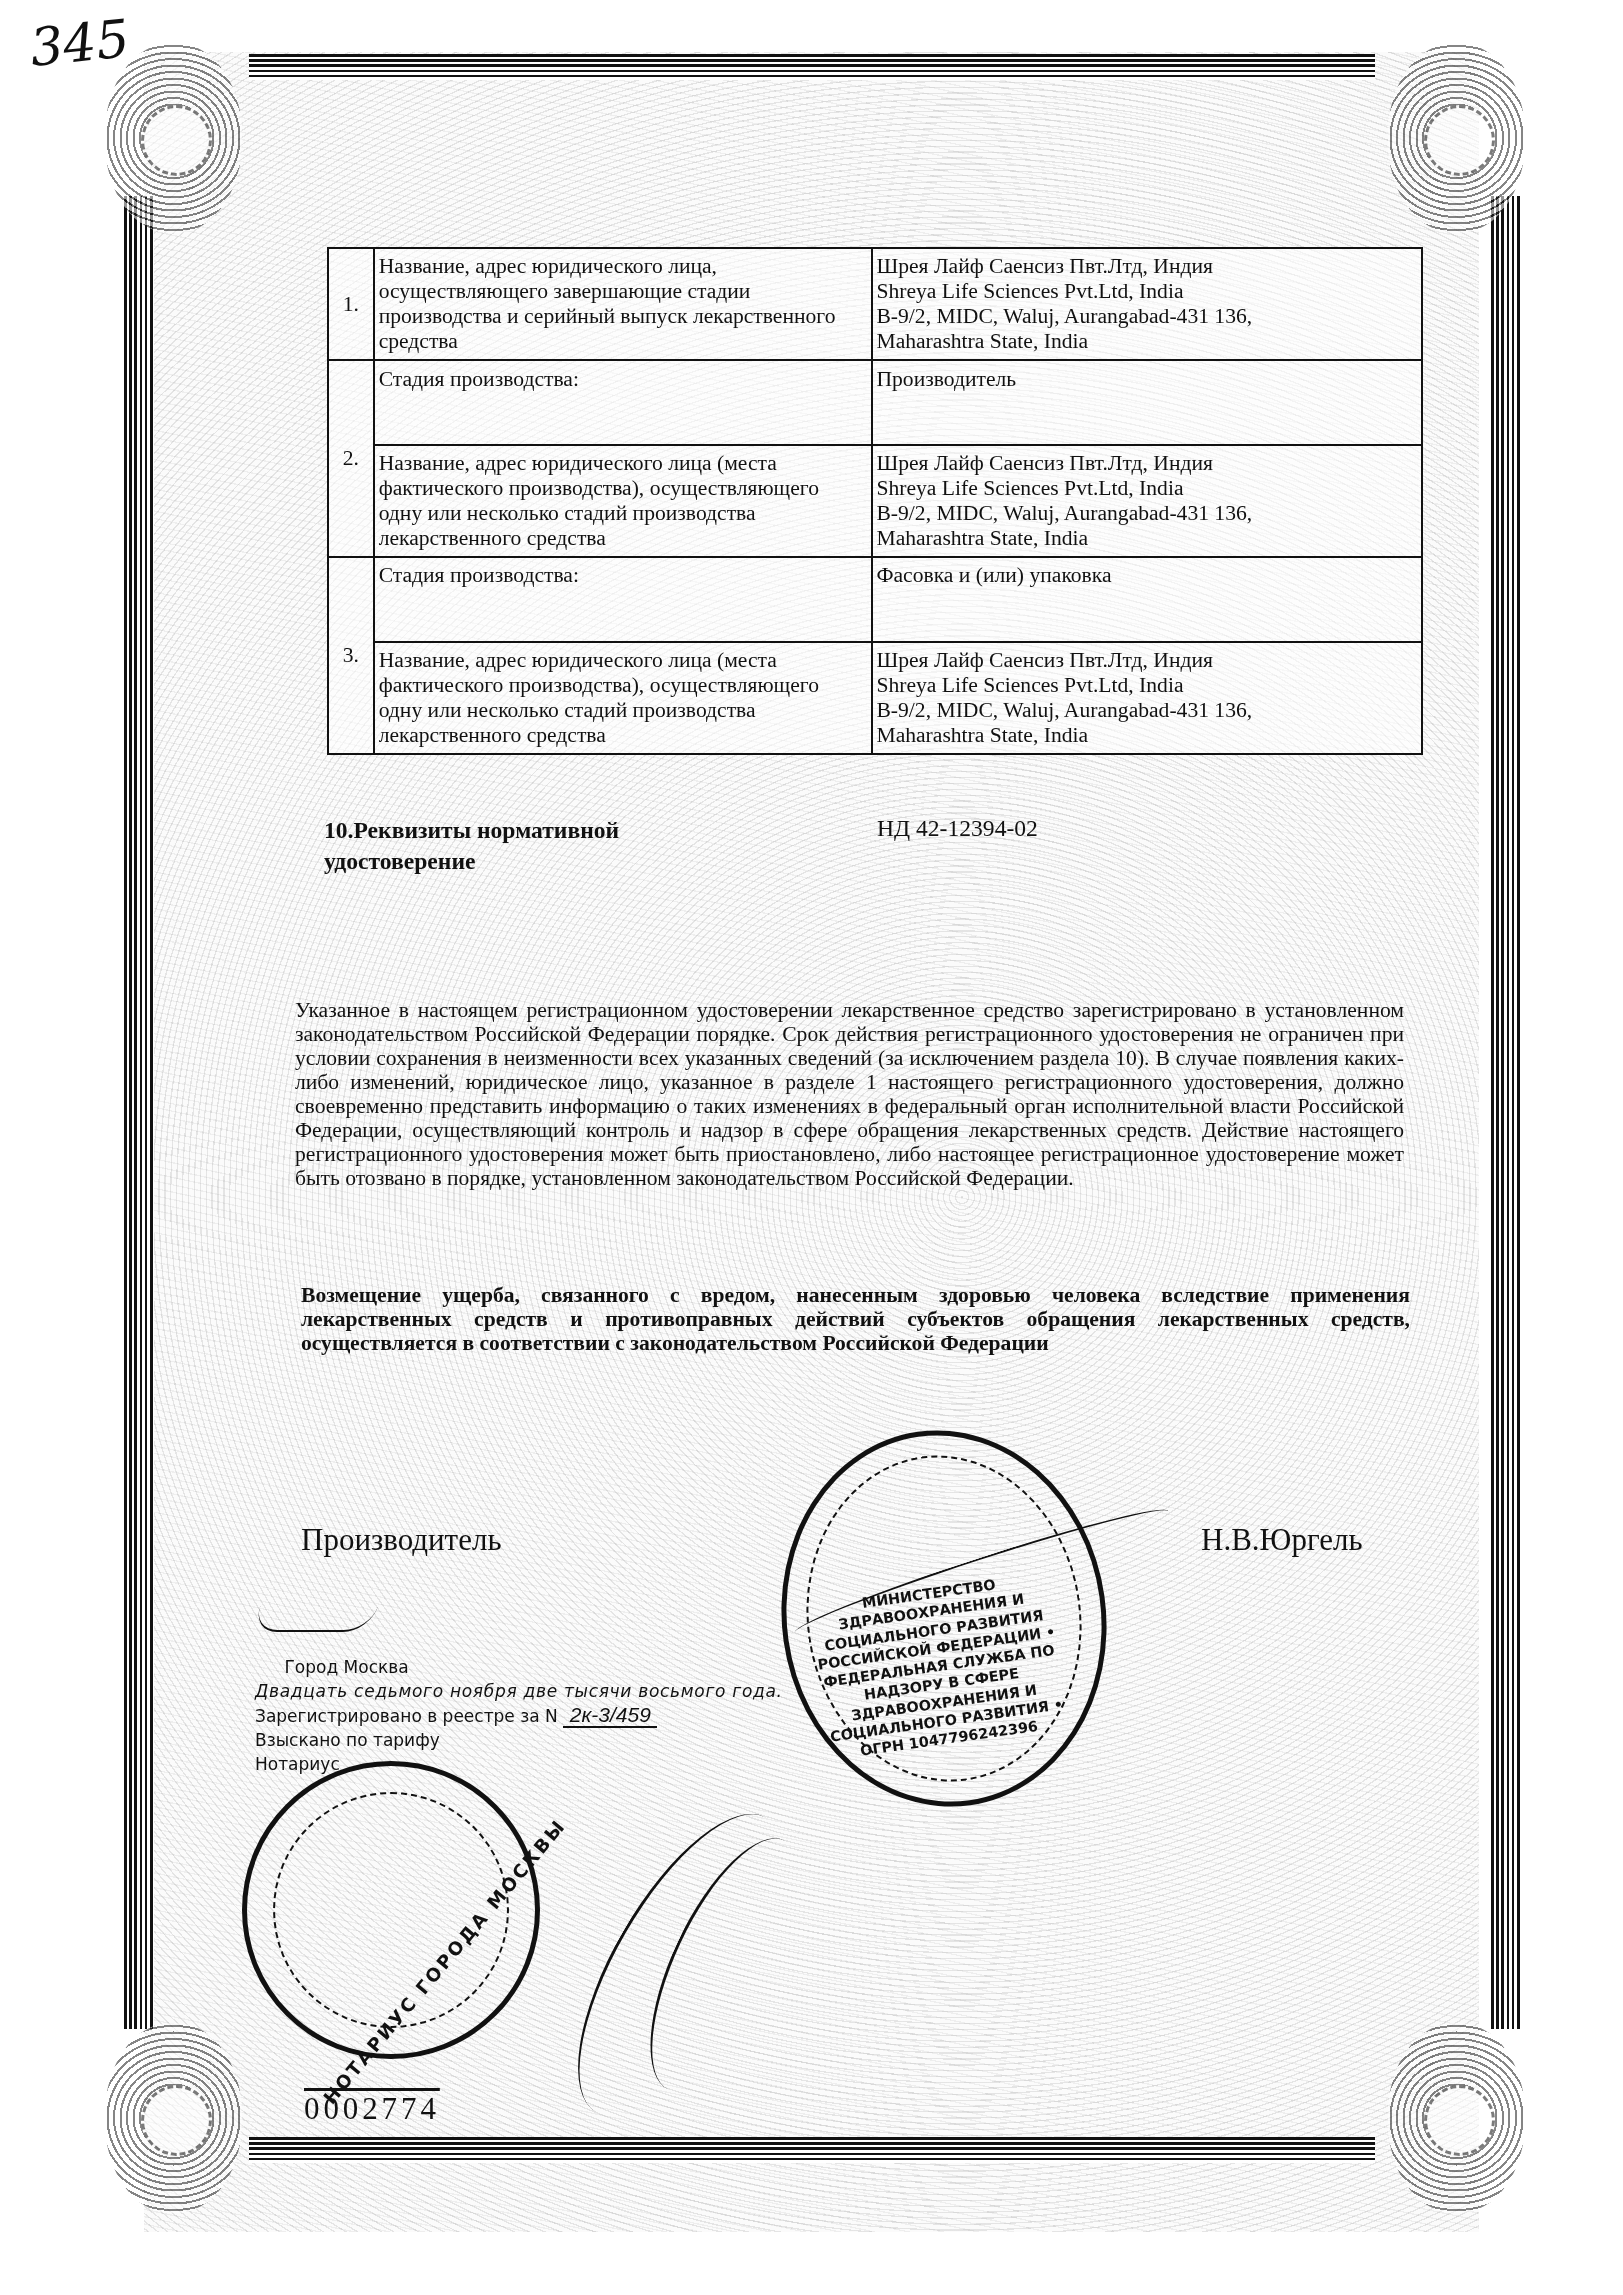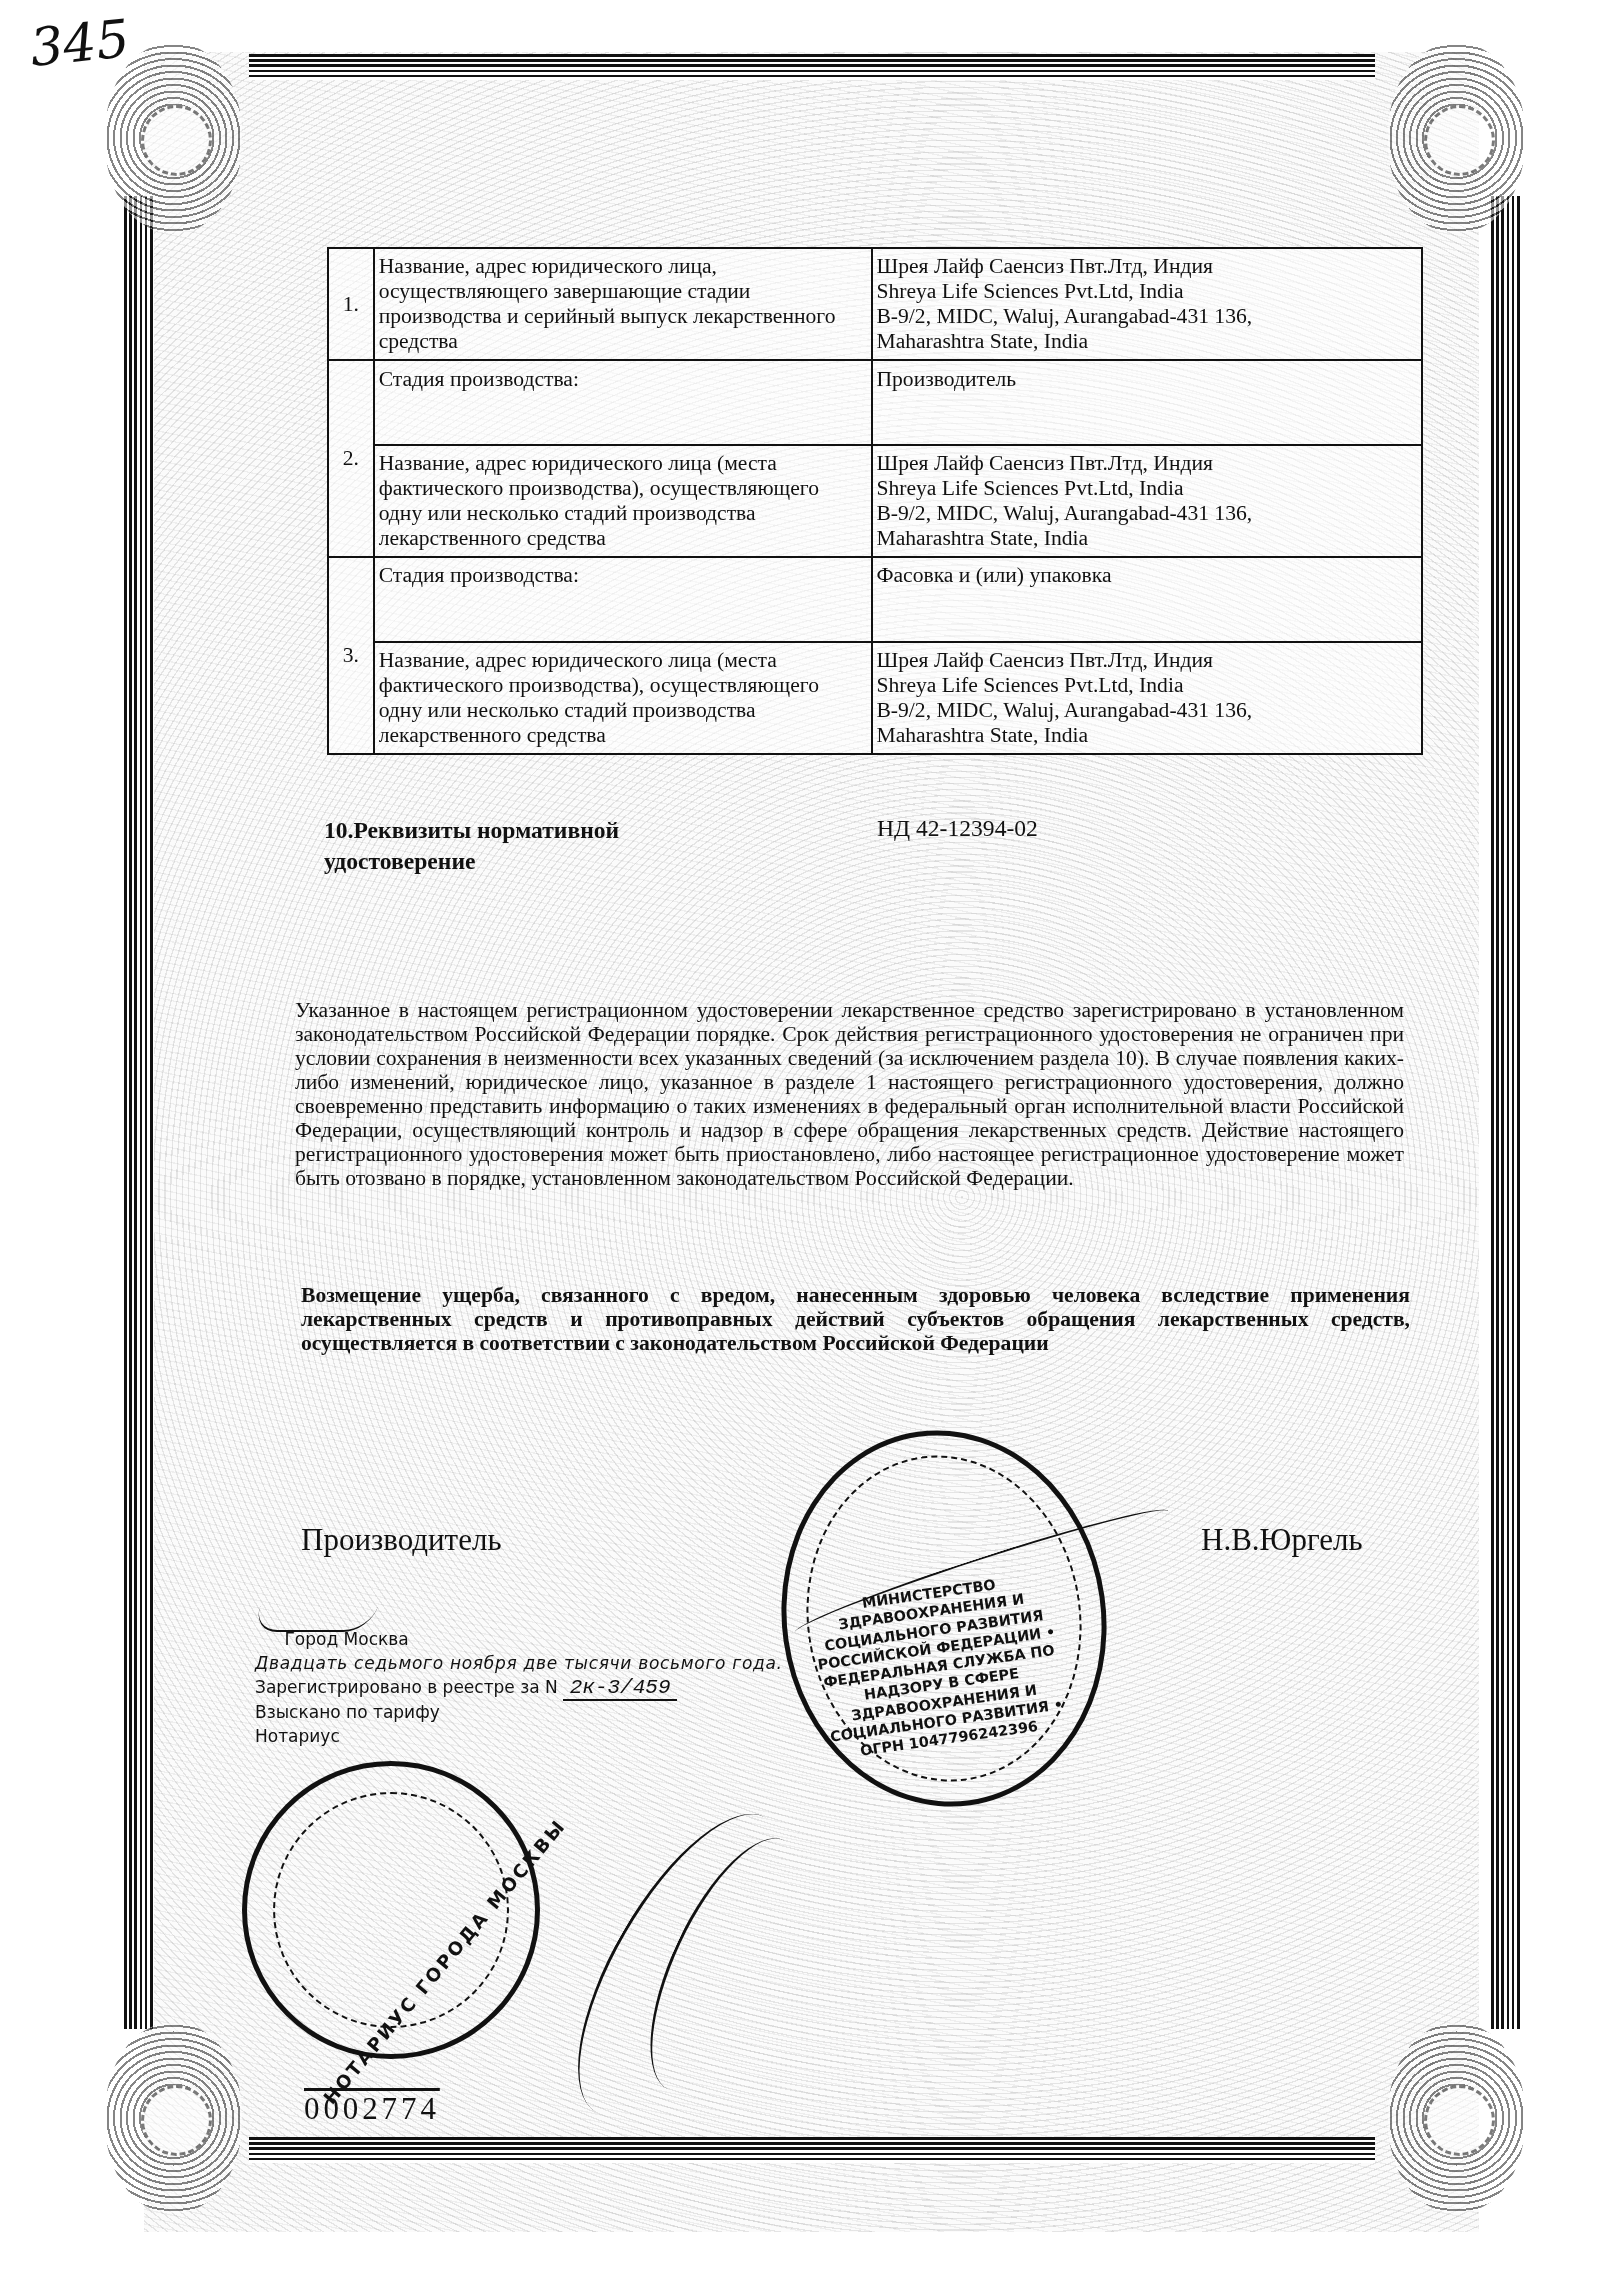"Город Москва" .notary .city { margin-top: none -> 28px }
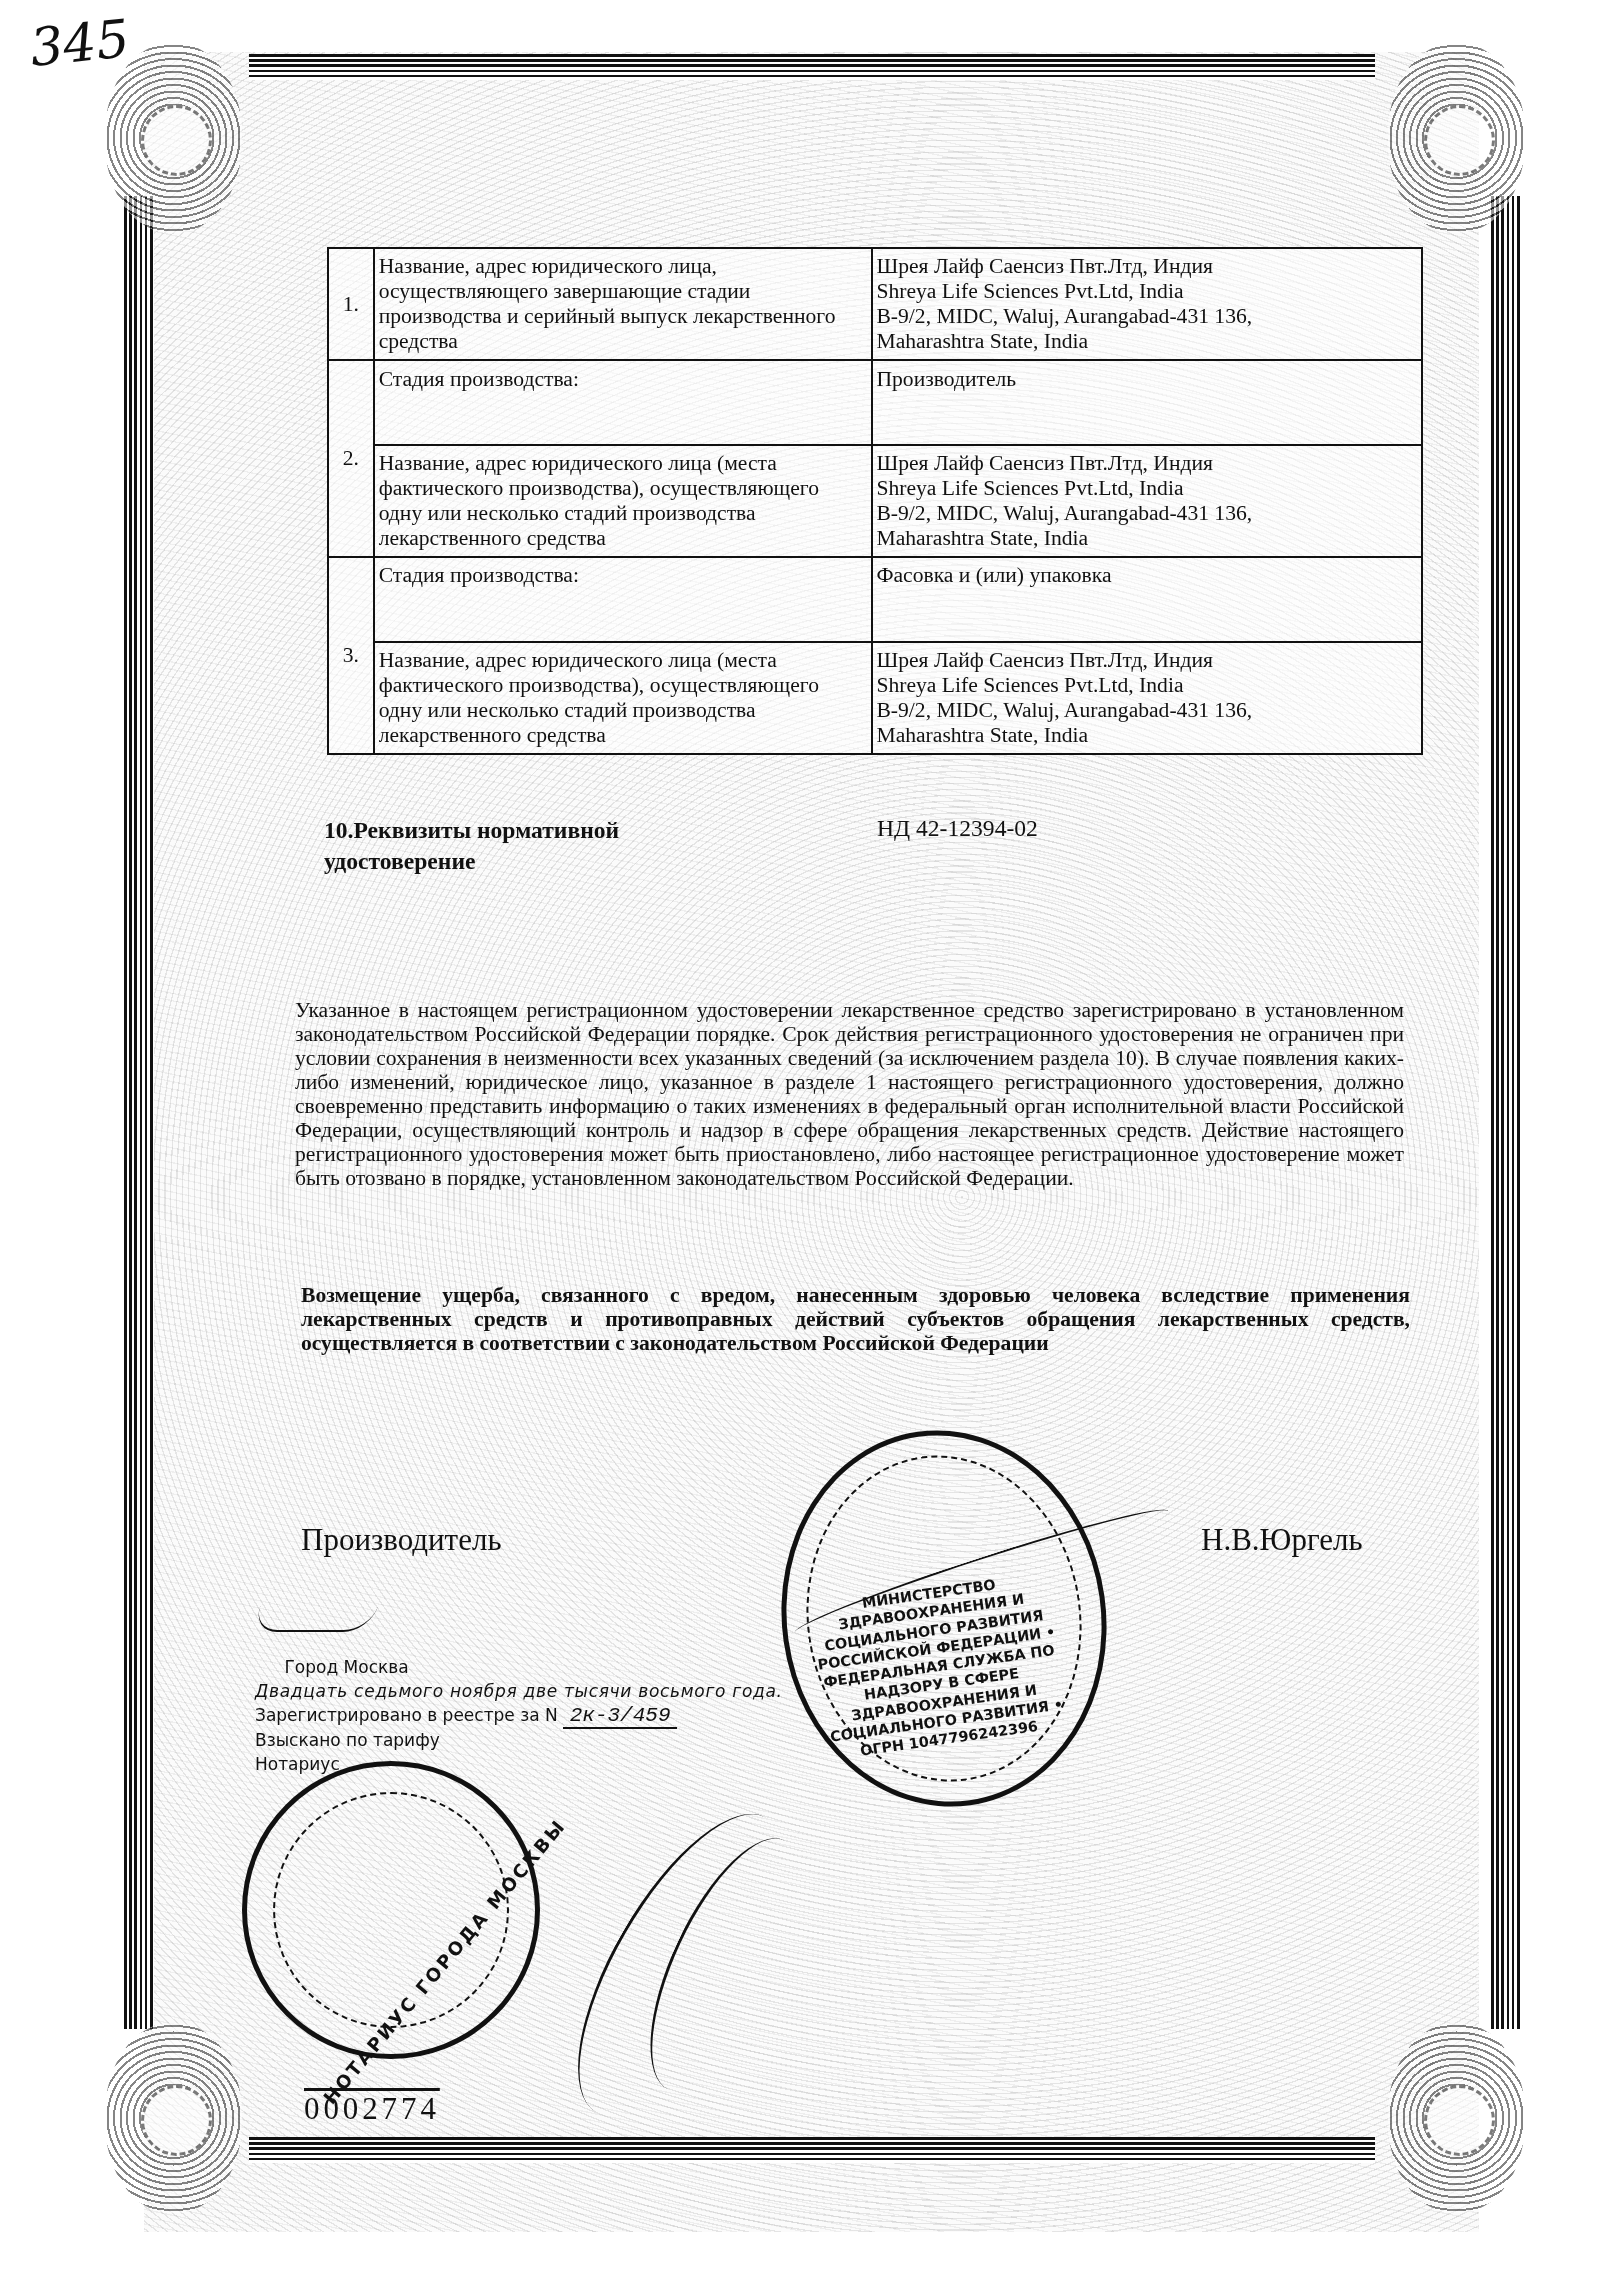"2к-3/459" .notary .reg-num { font-family: Liberation Mono, monospace -> Liberation Sans, sans-serif }
